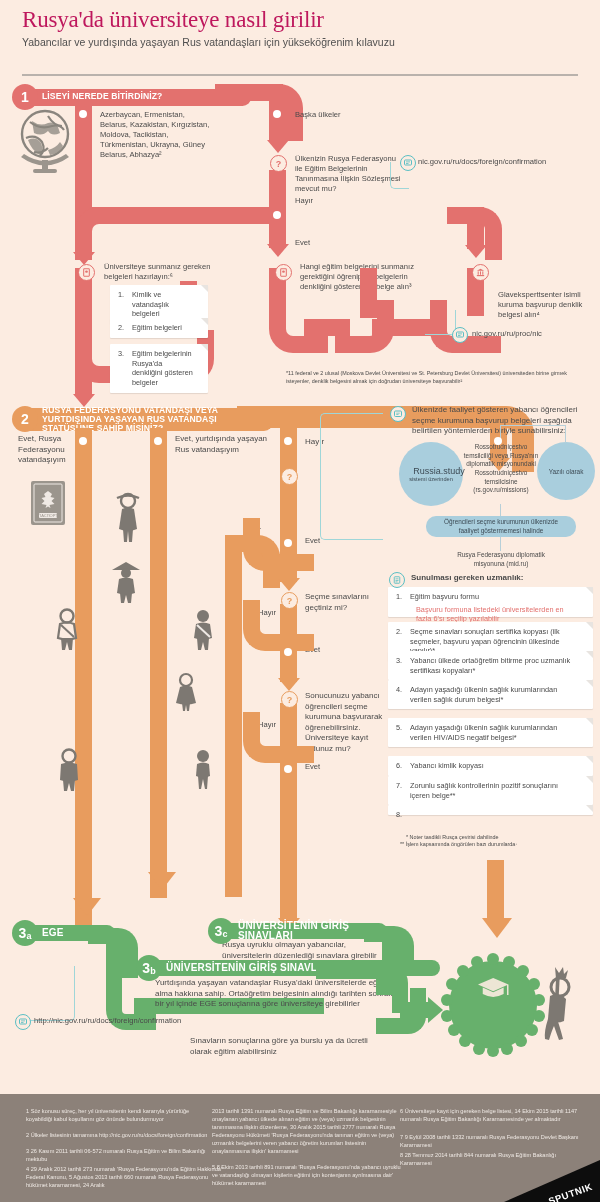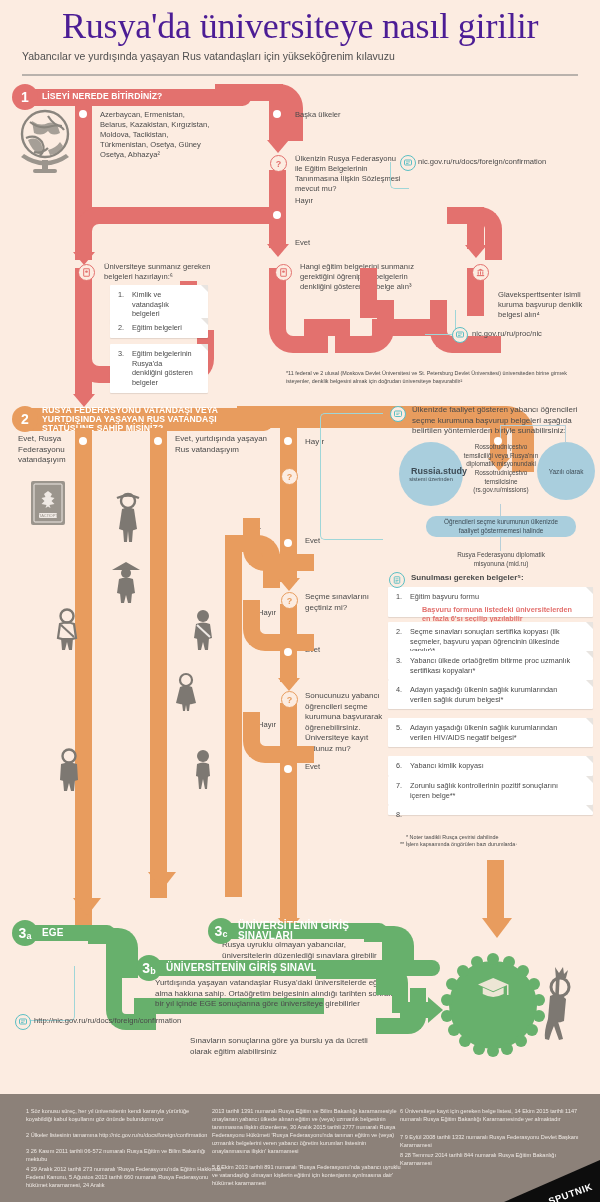"Rusya'da üniversiteye nasıl girilir" .title { color: #4c1d95 -> #be185d; font-size: 36px -> 23px; margin-left: 40px -> none }
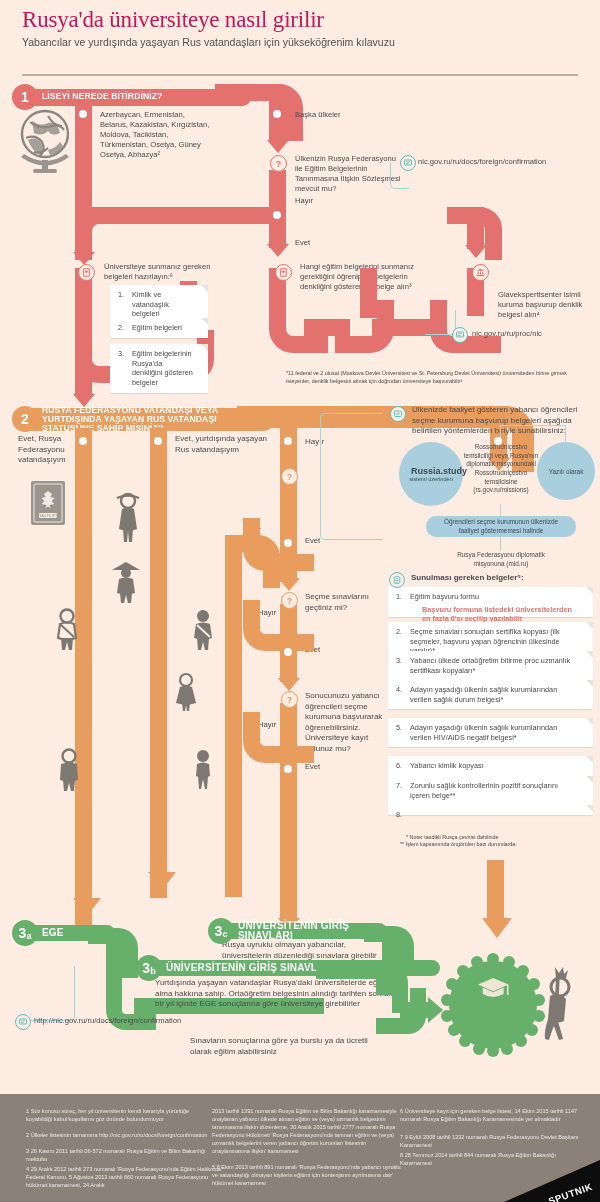"Azerbaycan, Ermenistan, Belarus," div.lbl { text: Osetya, Güney Osetya -> Ukrayna, Güney Belarus }
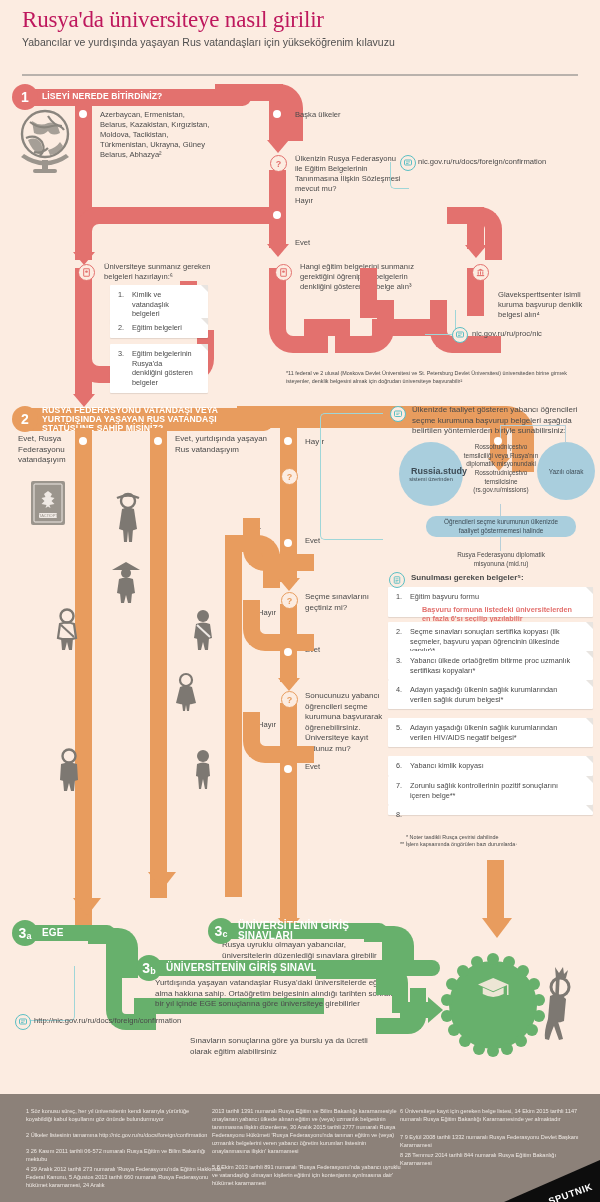"Russia.study" div { font-weight: bold -> normal }
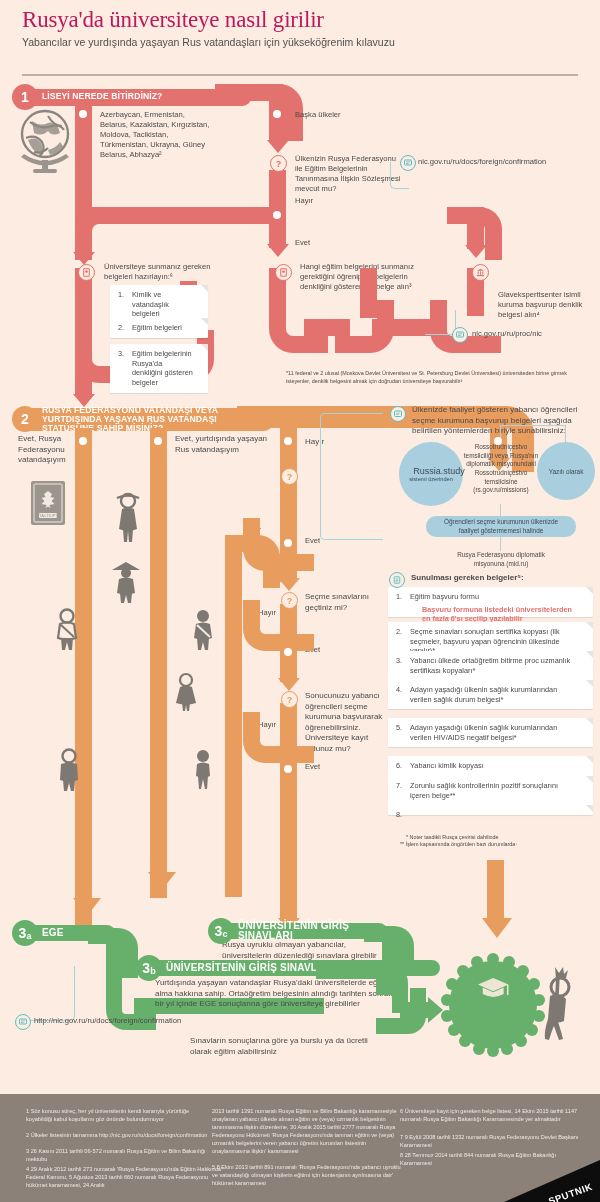"Sunulması gereken belgeler⁵:" div.lbl { text: belgeler⁵ -> uzmanlık }
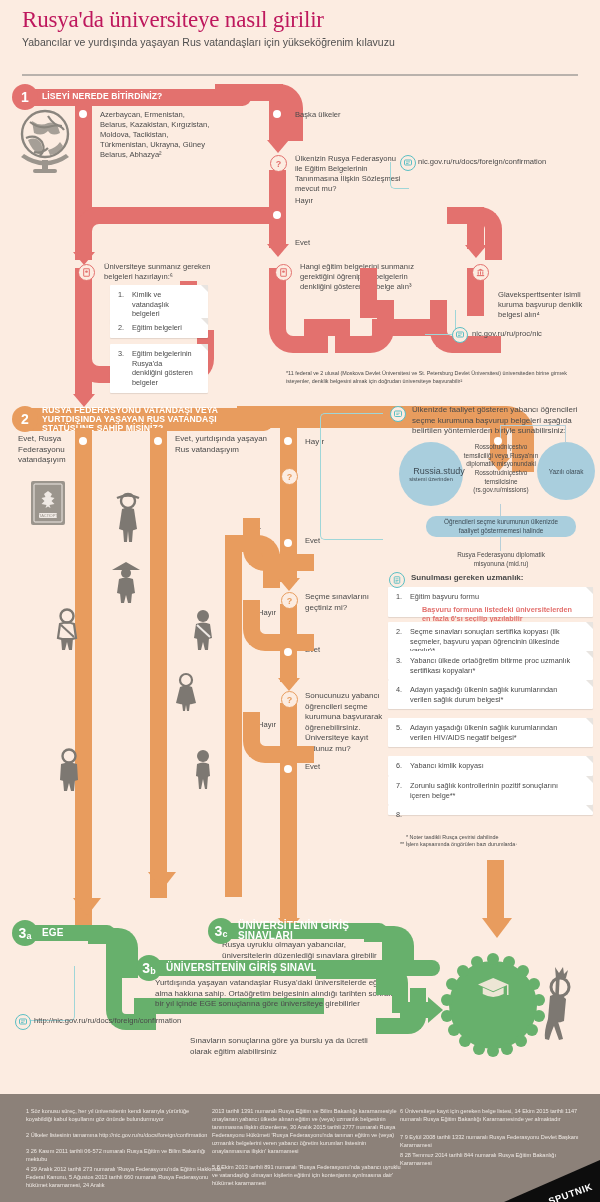"Başvuru formuna listedeki" .card .red { font-weight: bold -> normal; margin-left: 26px -> 20px }
